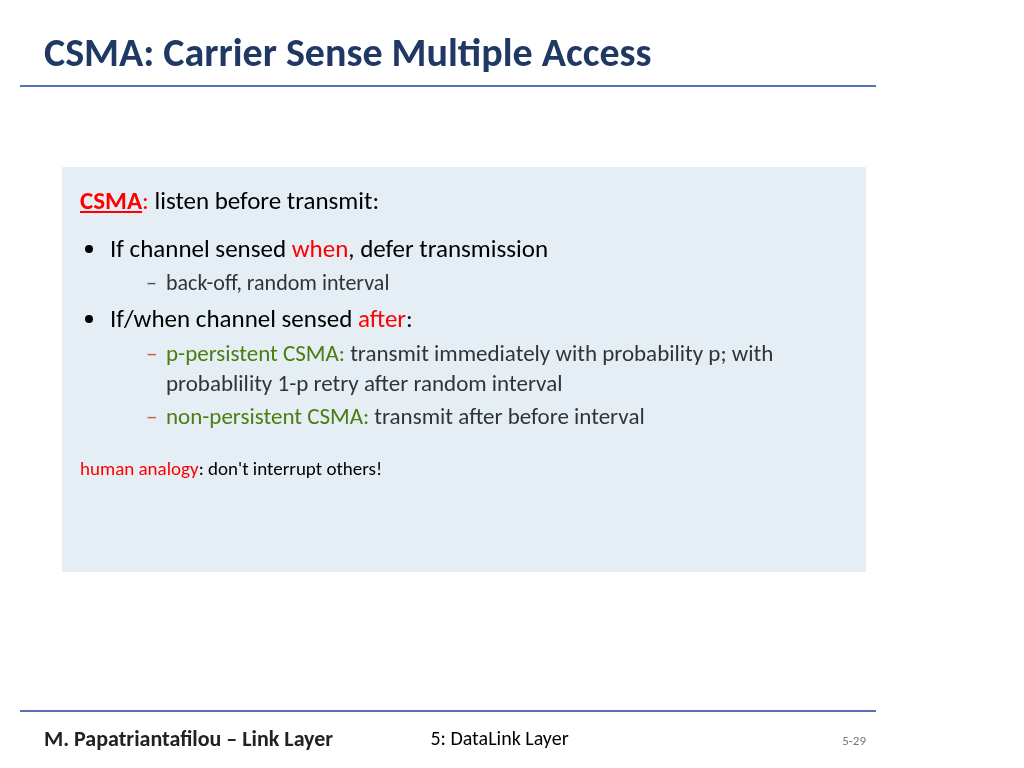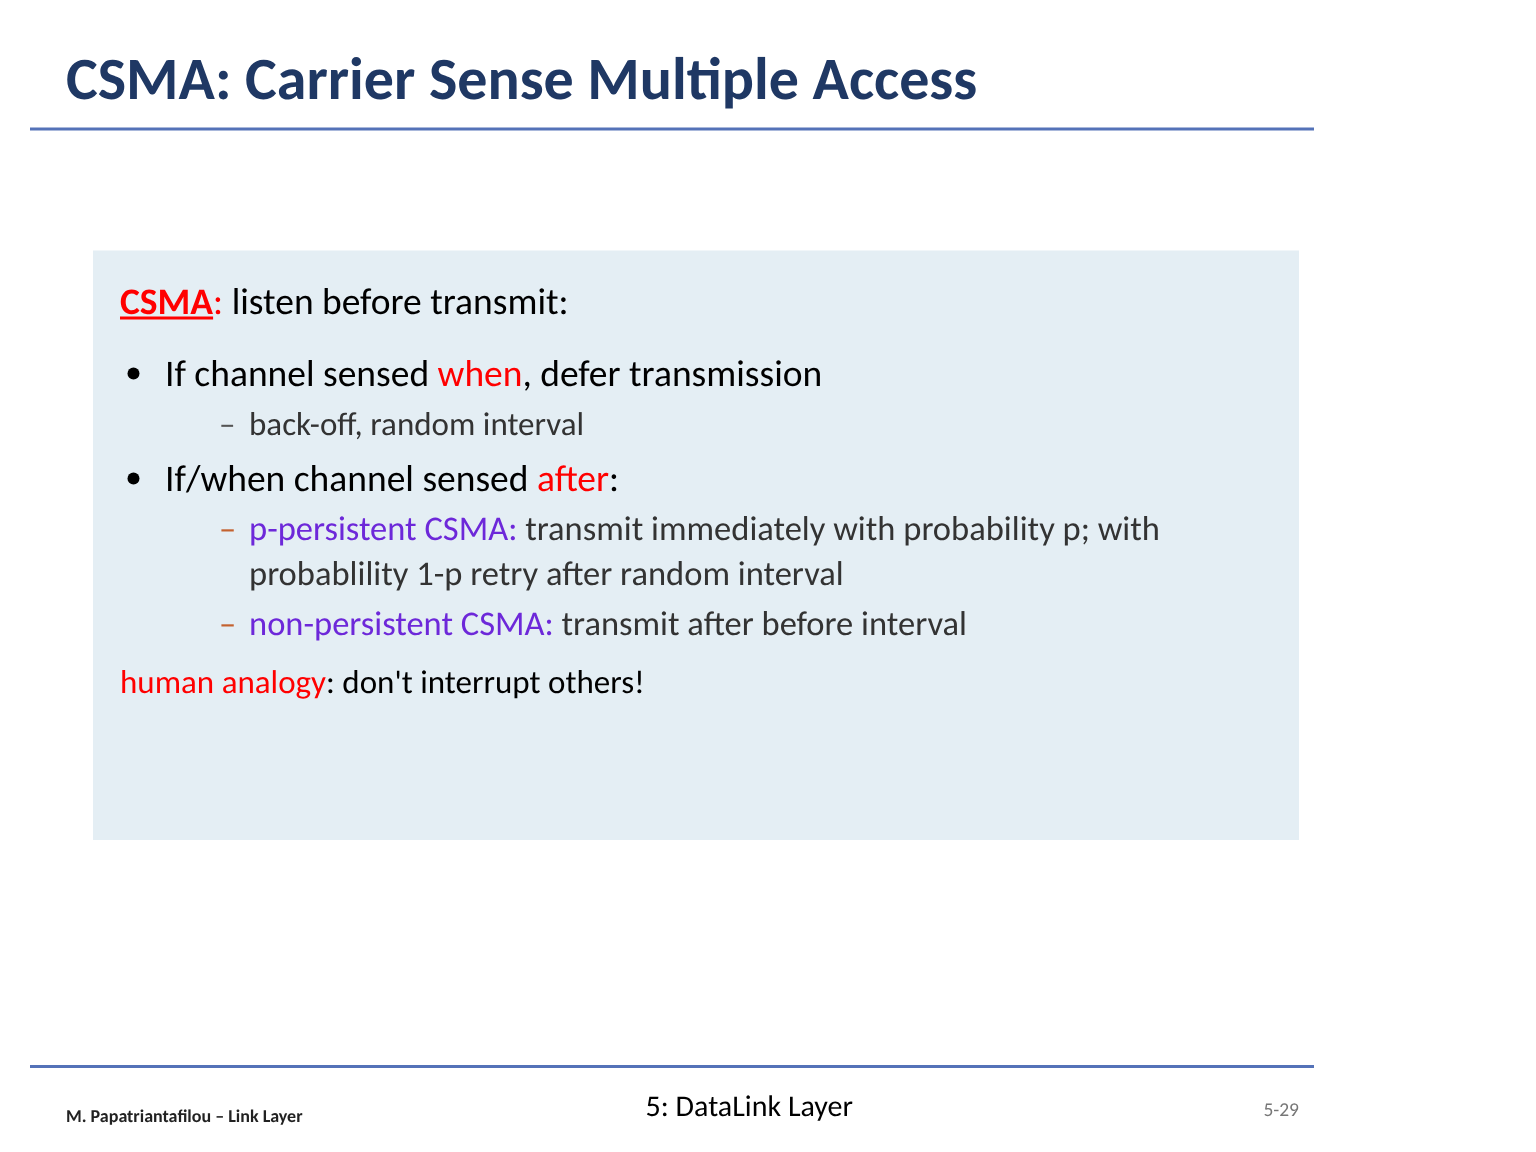"p-persistent CSMA:" .orange { color: #6d28d9 -> #4d7c0f }
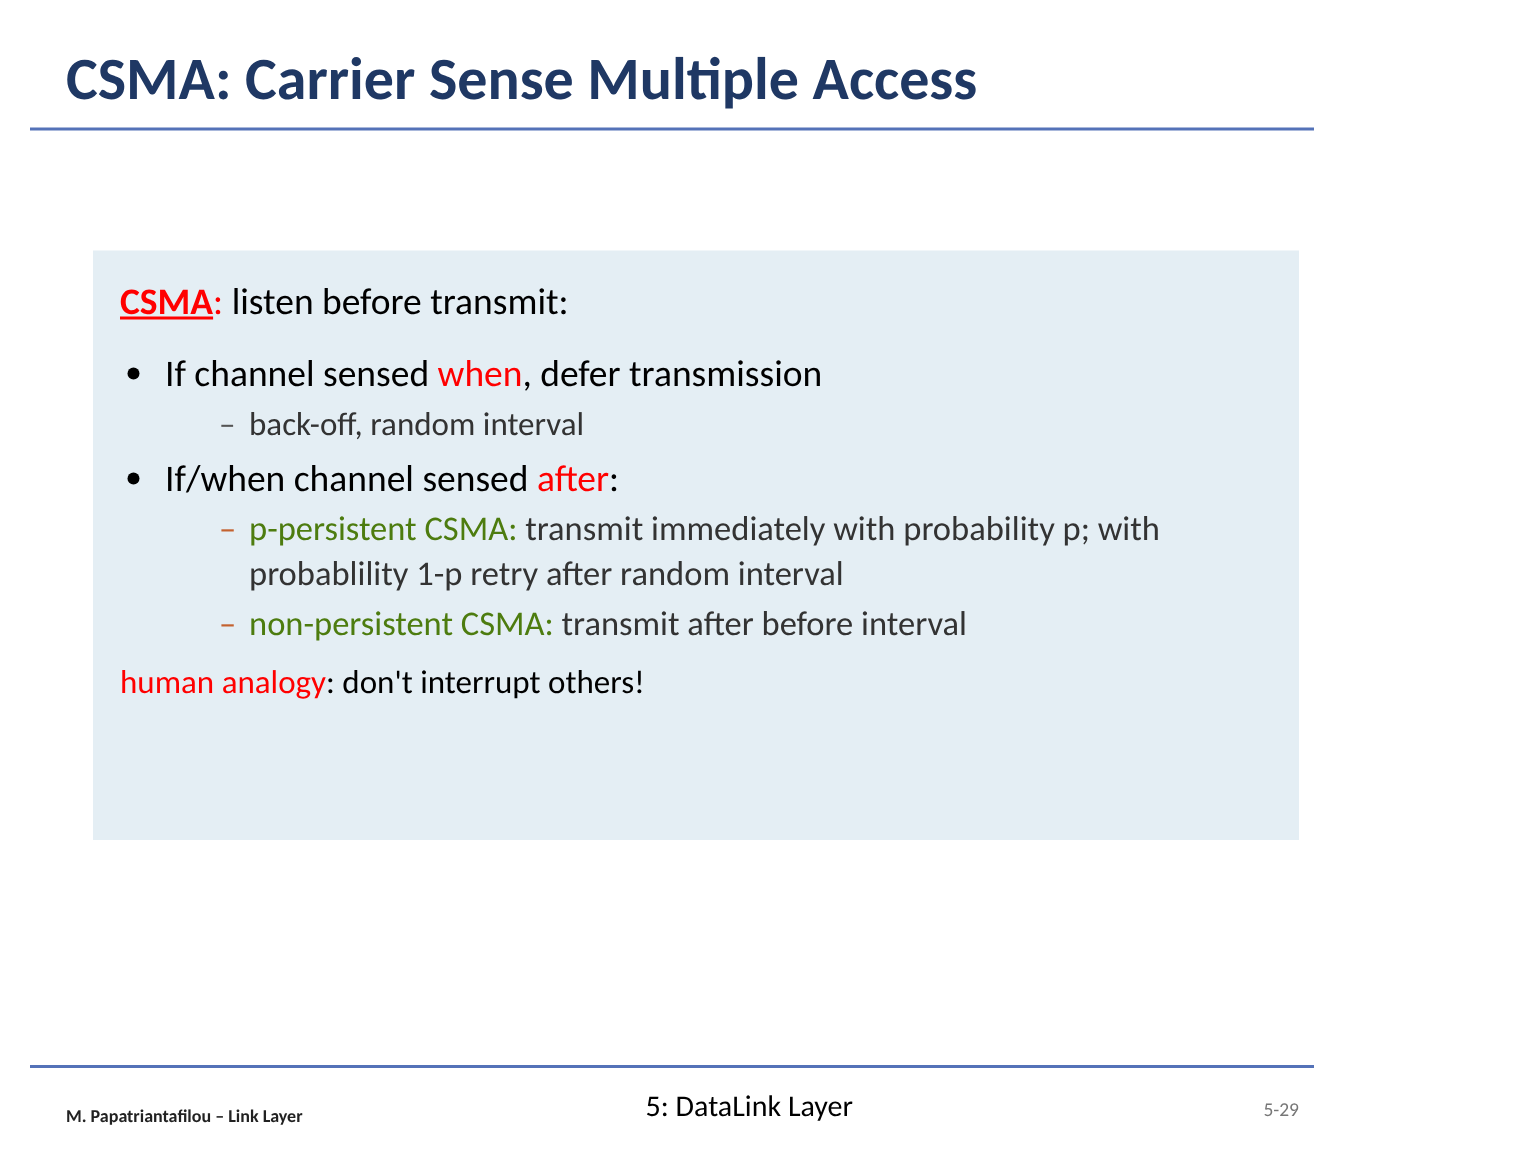"human analogy: don't interrupt others!" .analogy { font-size: 22px -> 19px; margin-top: 10px -> 26px }
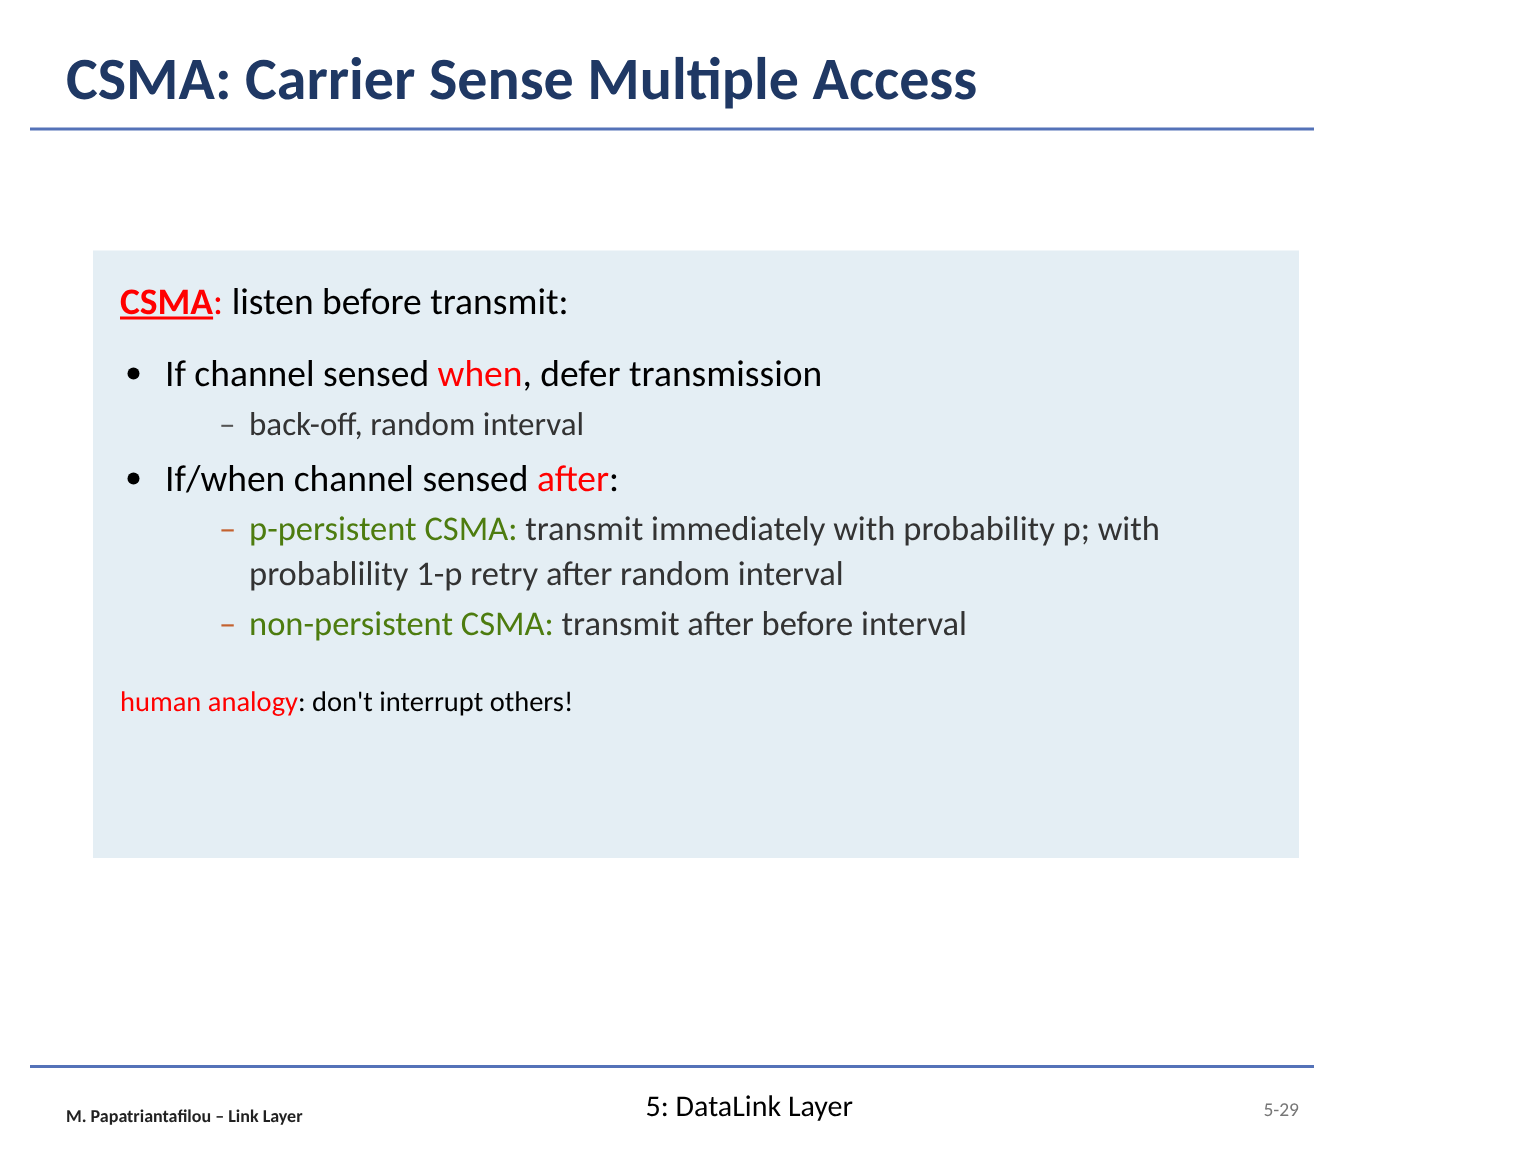"M. Papatriantafilou – Link Layer" .footer-left { font-size: 12px -> 22px }
